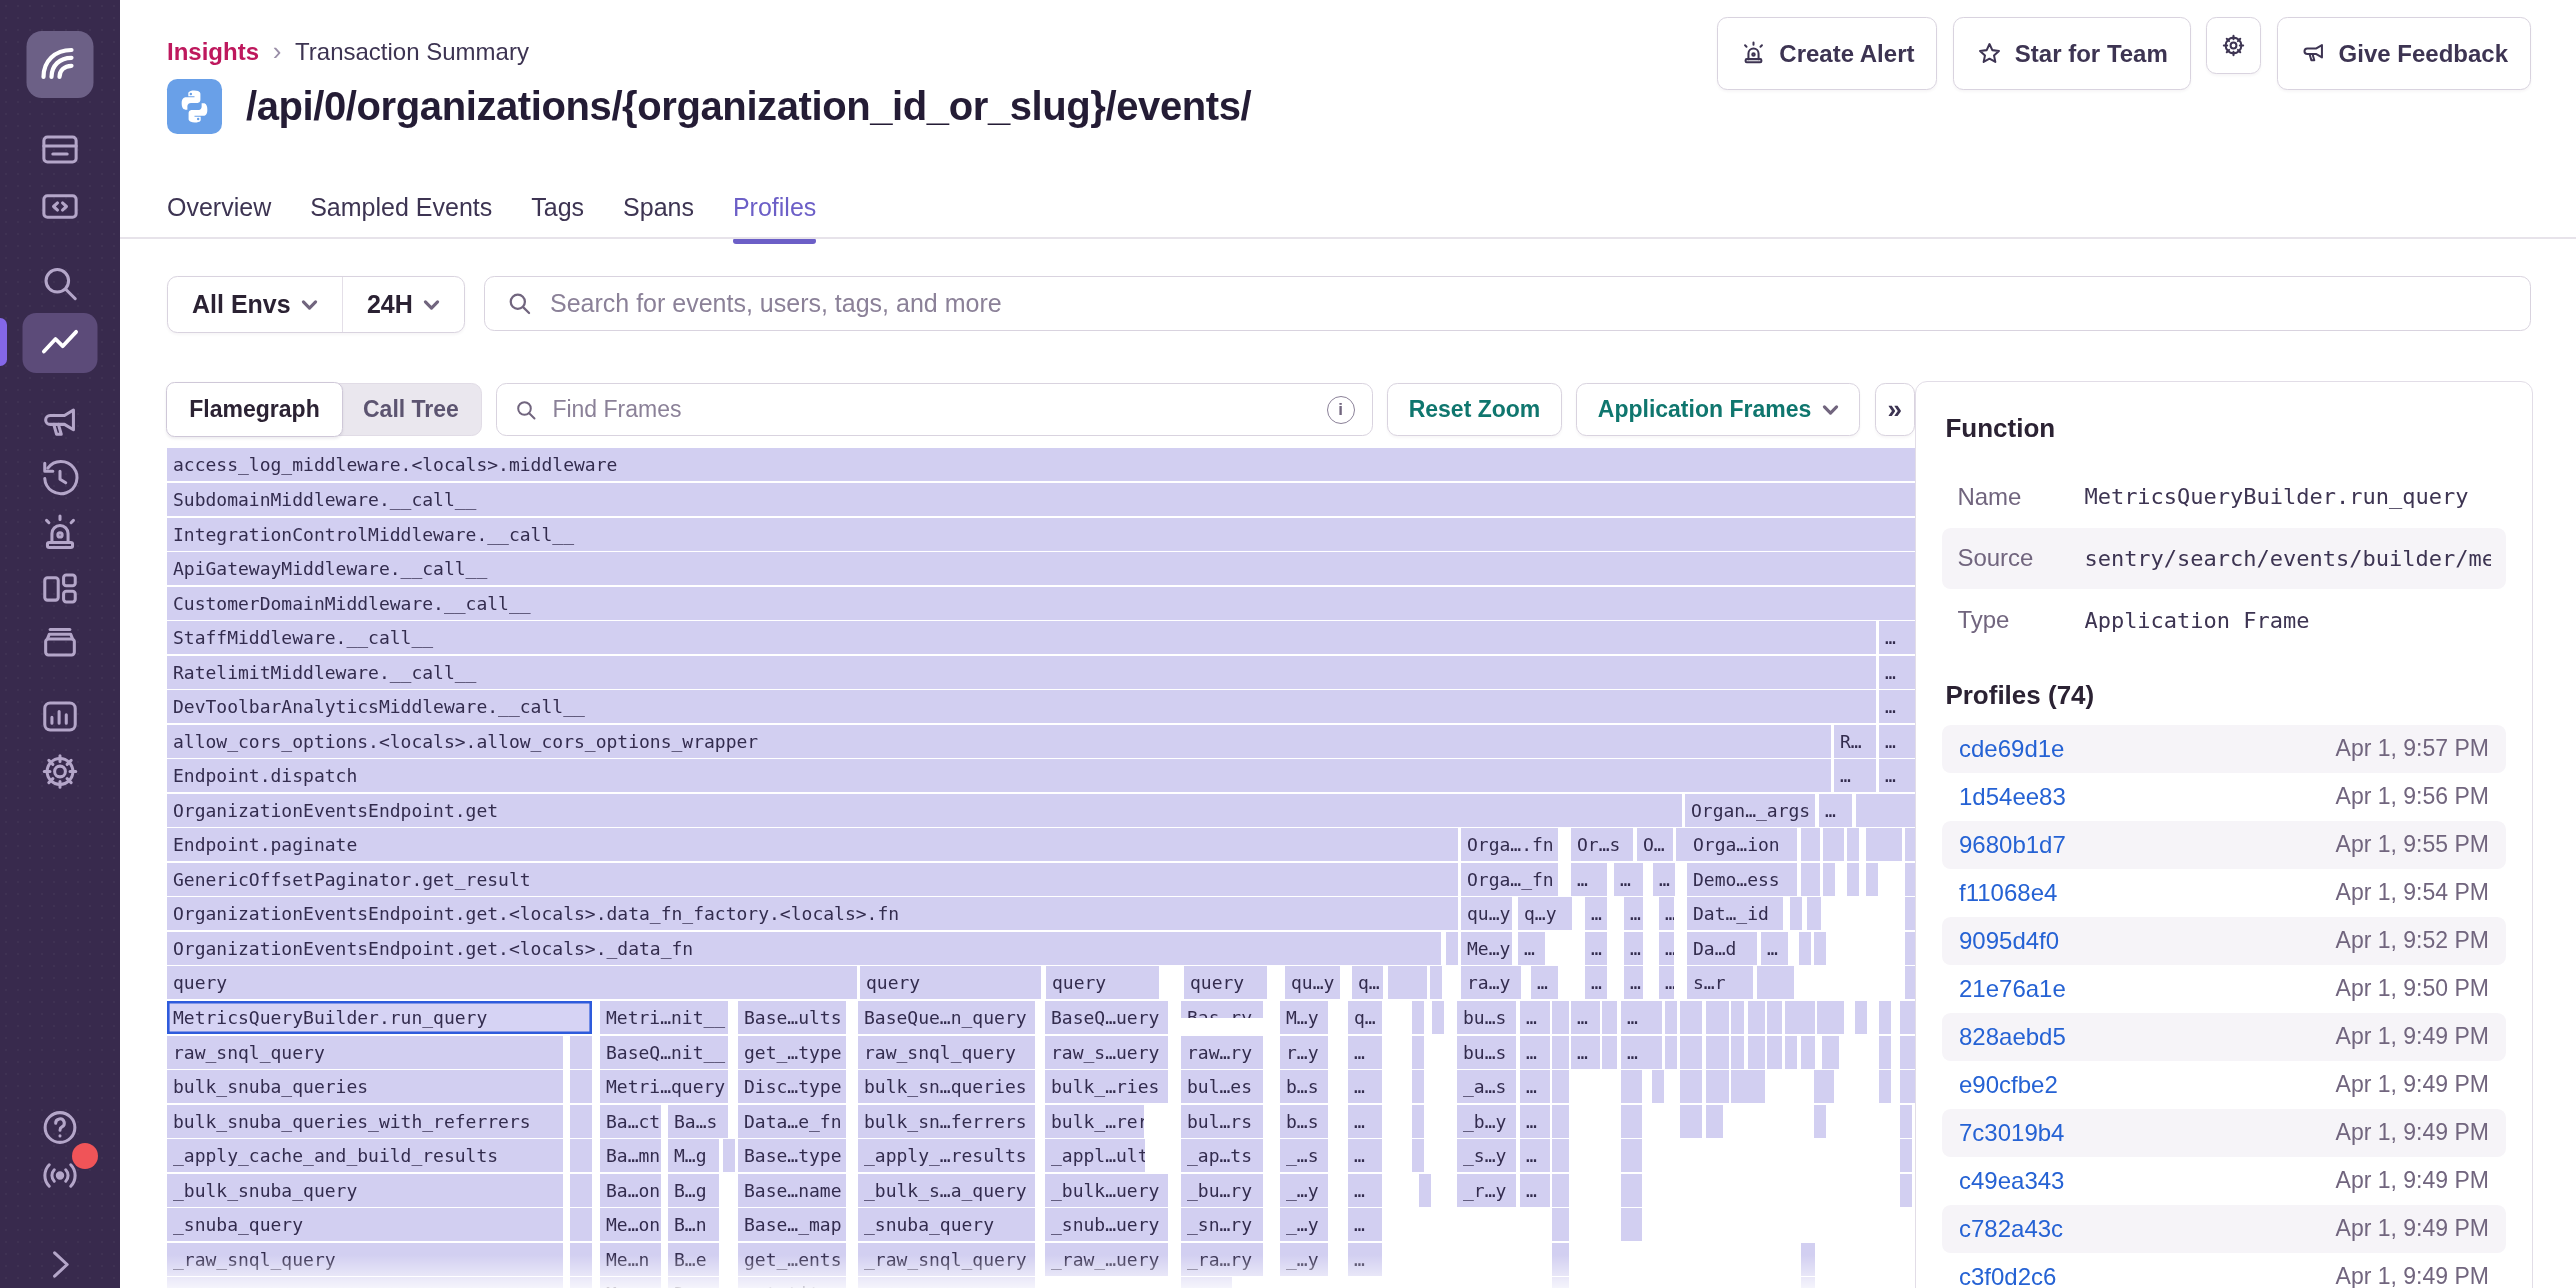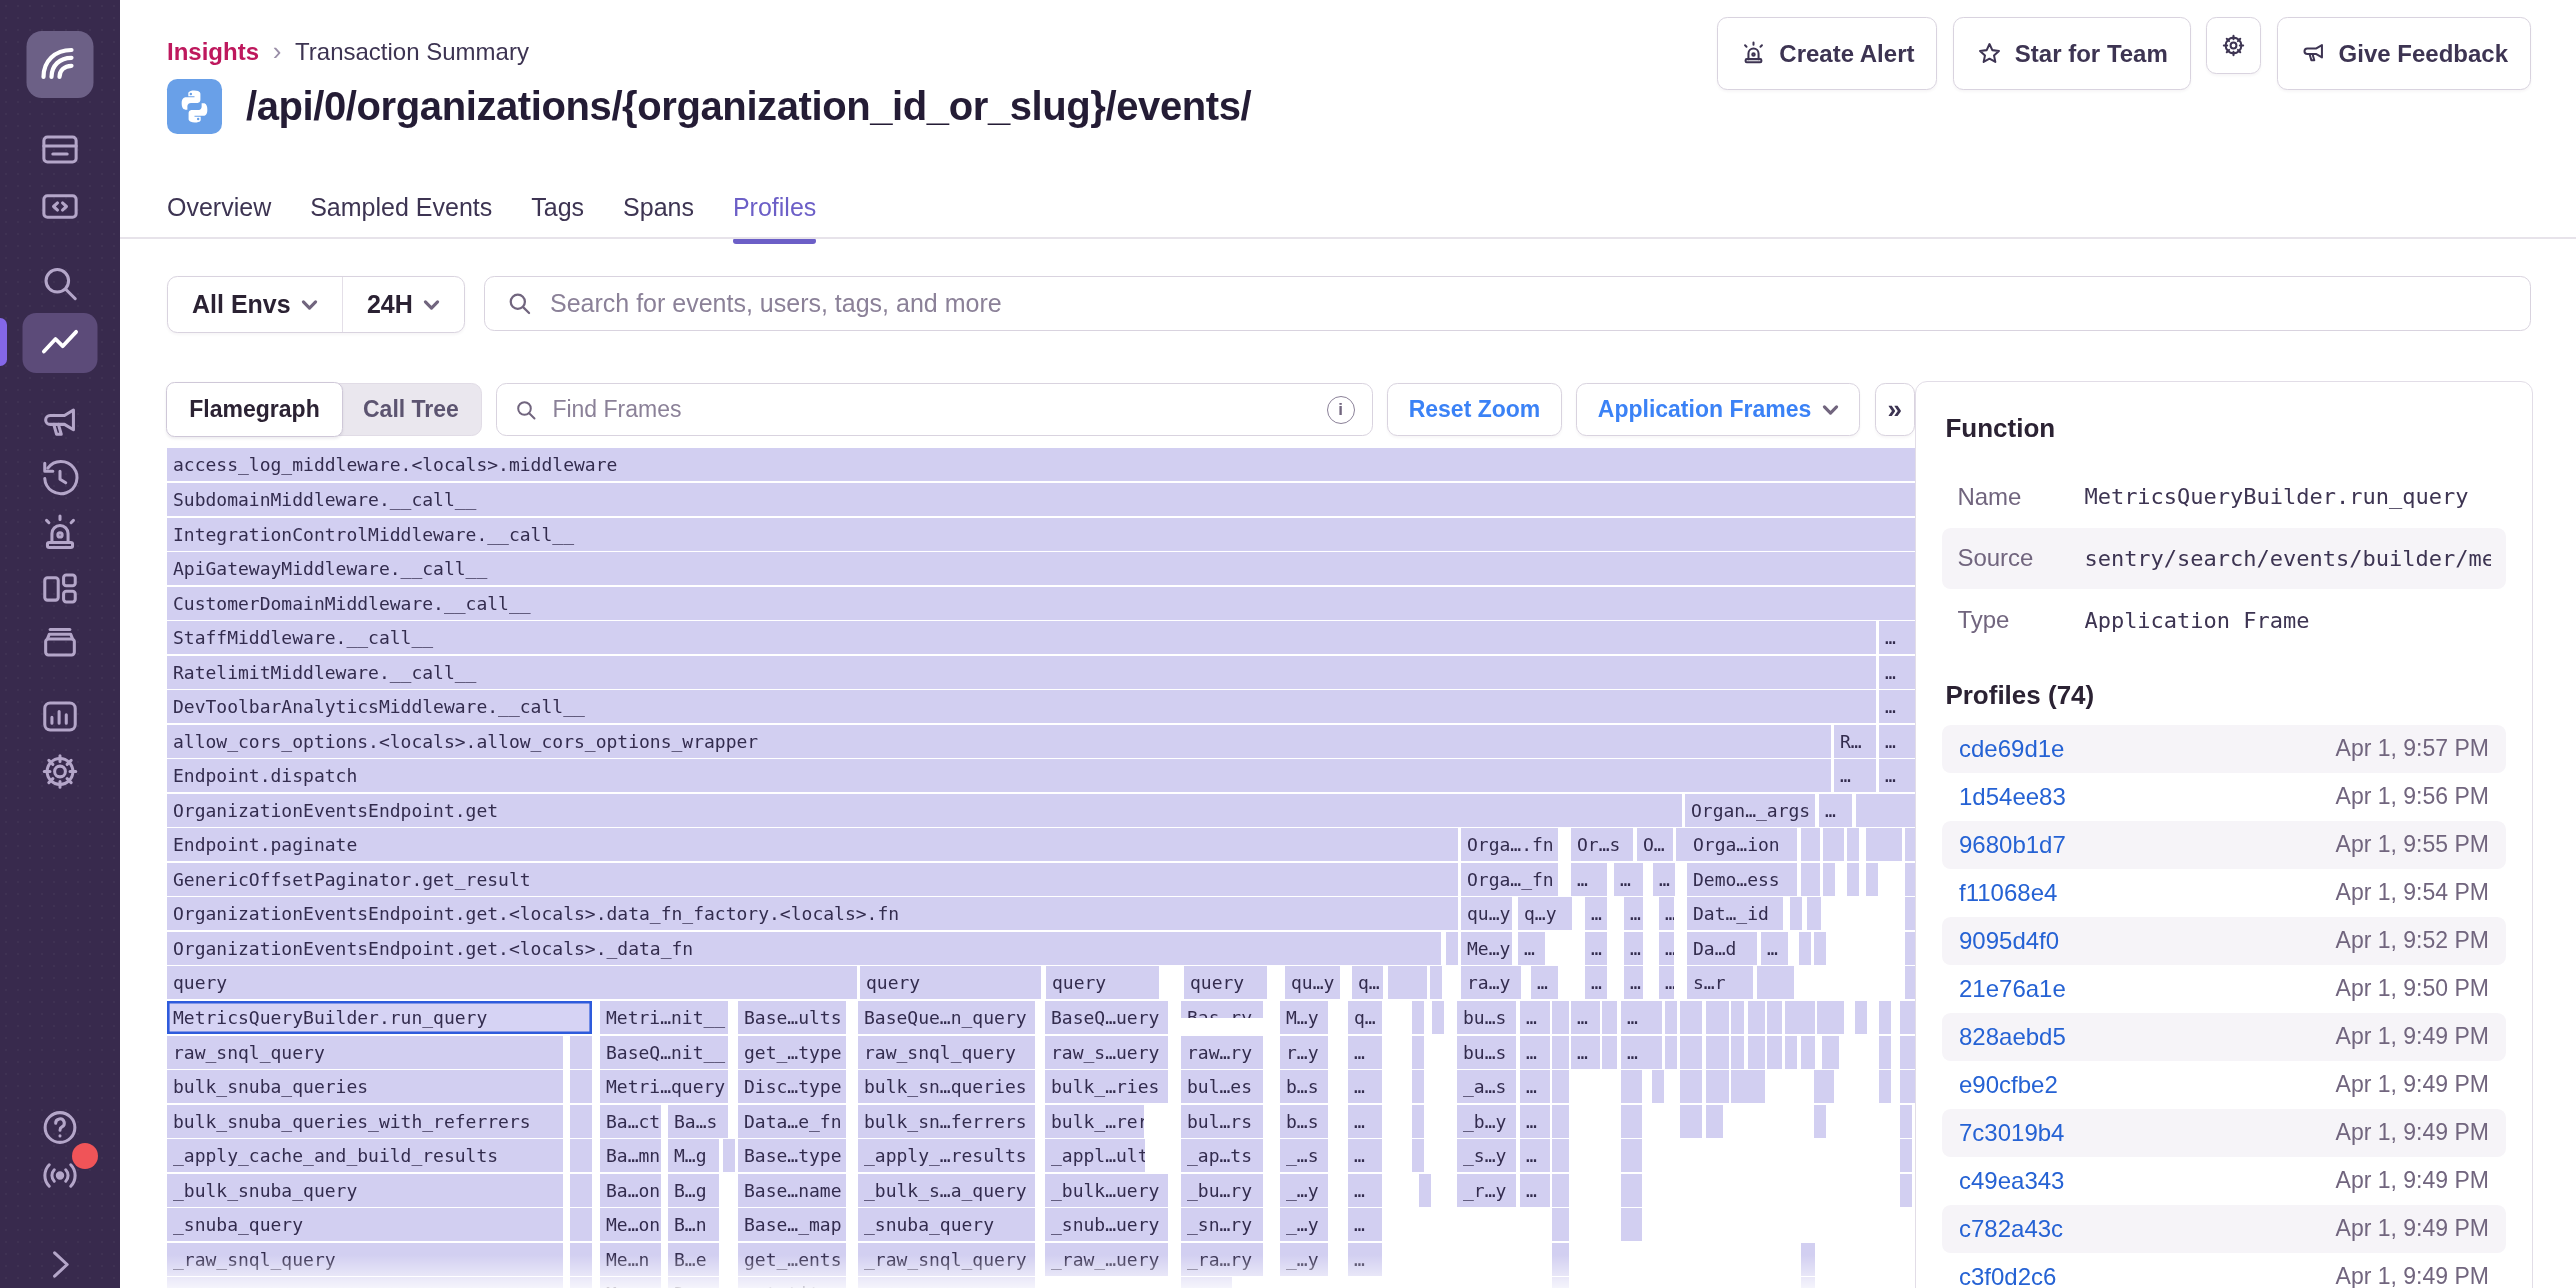"Reset Zoom" .tb-btn { color: #3b82f6 -> #0f766e }
